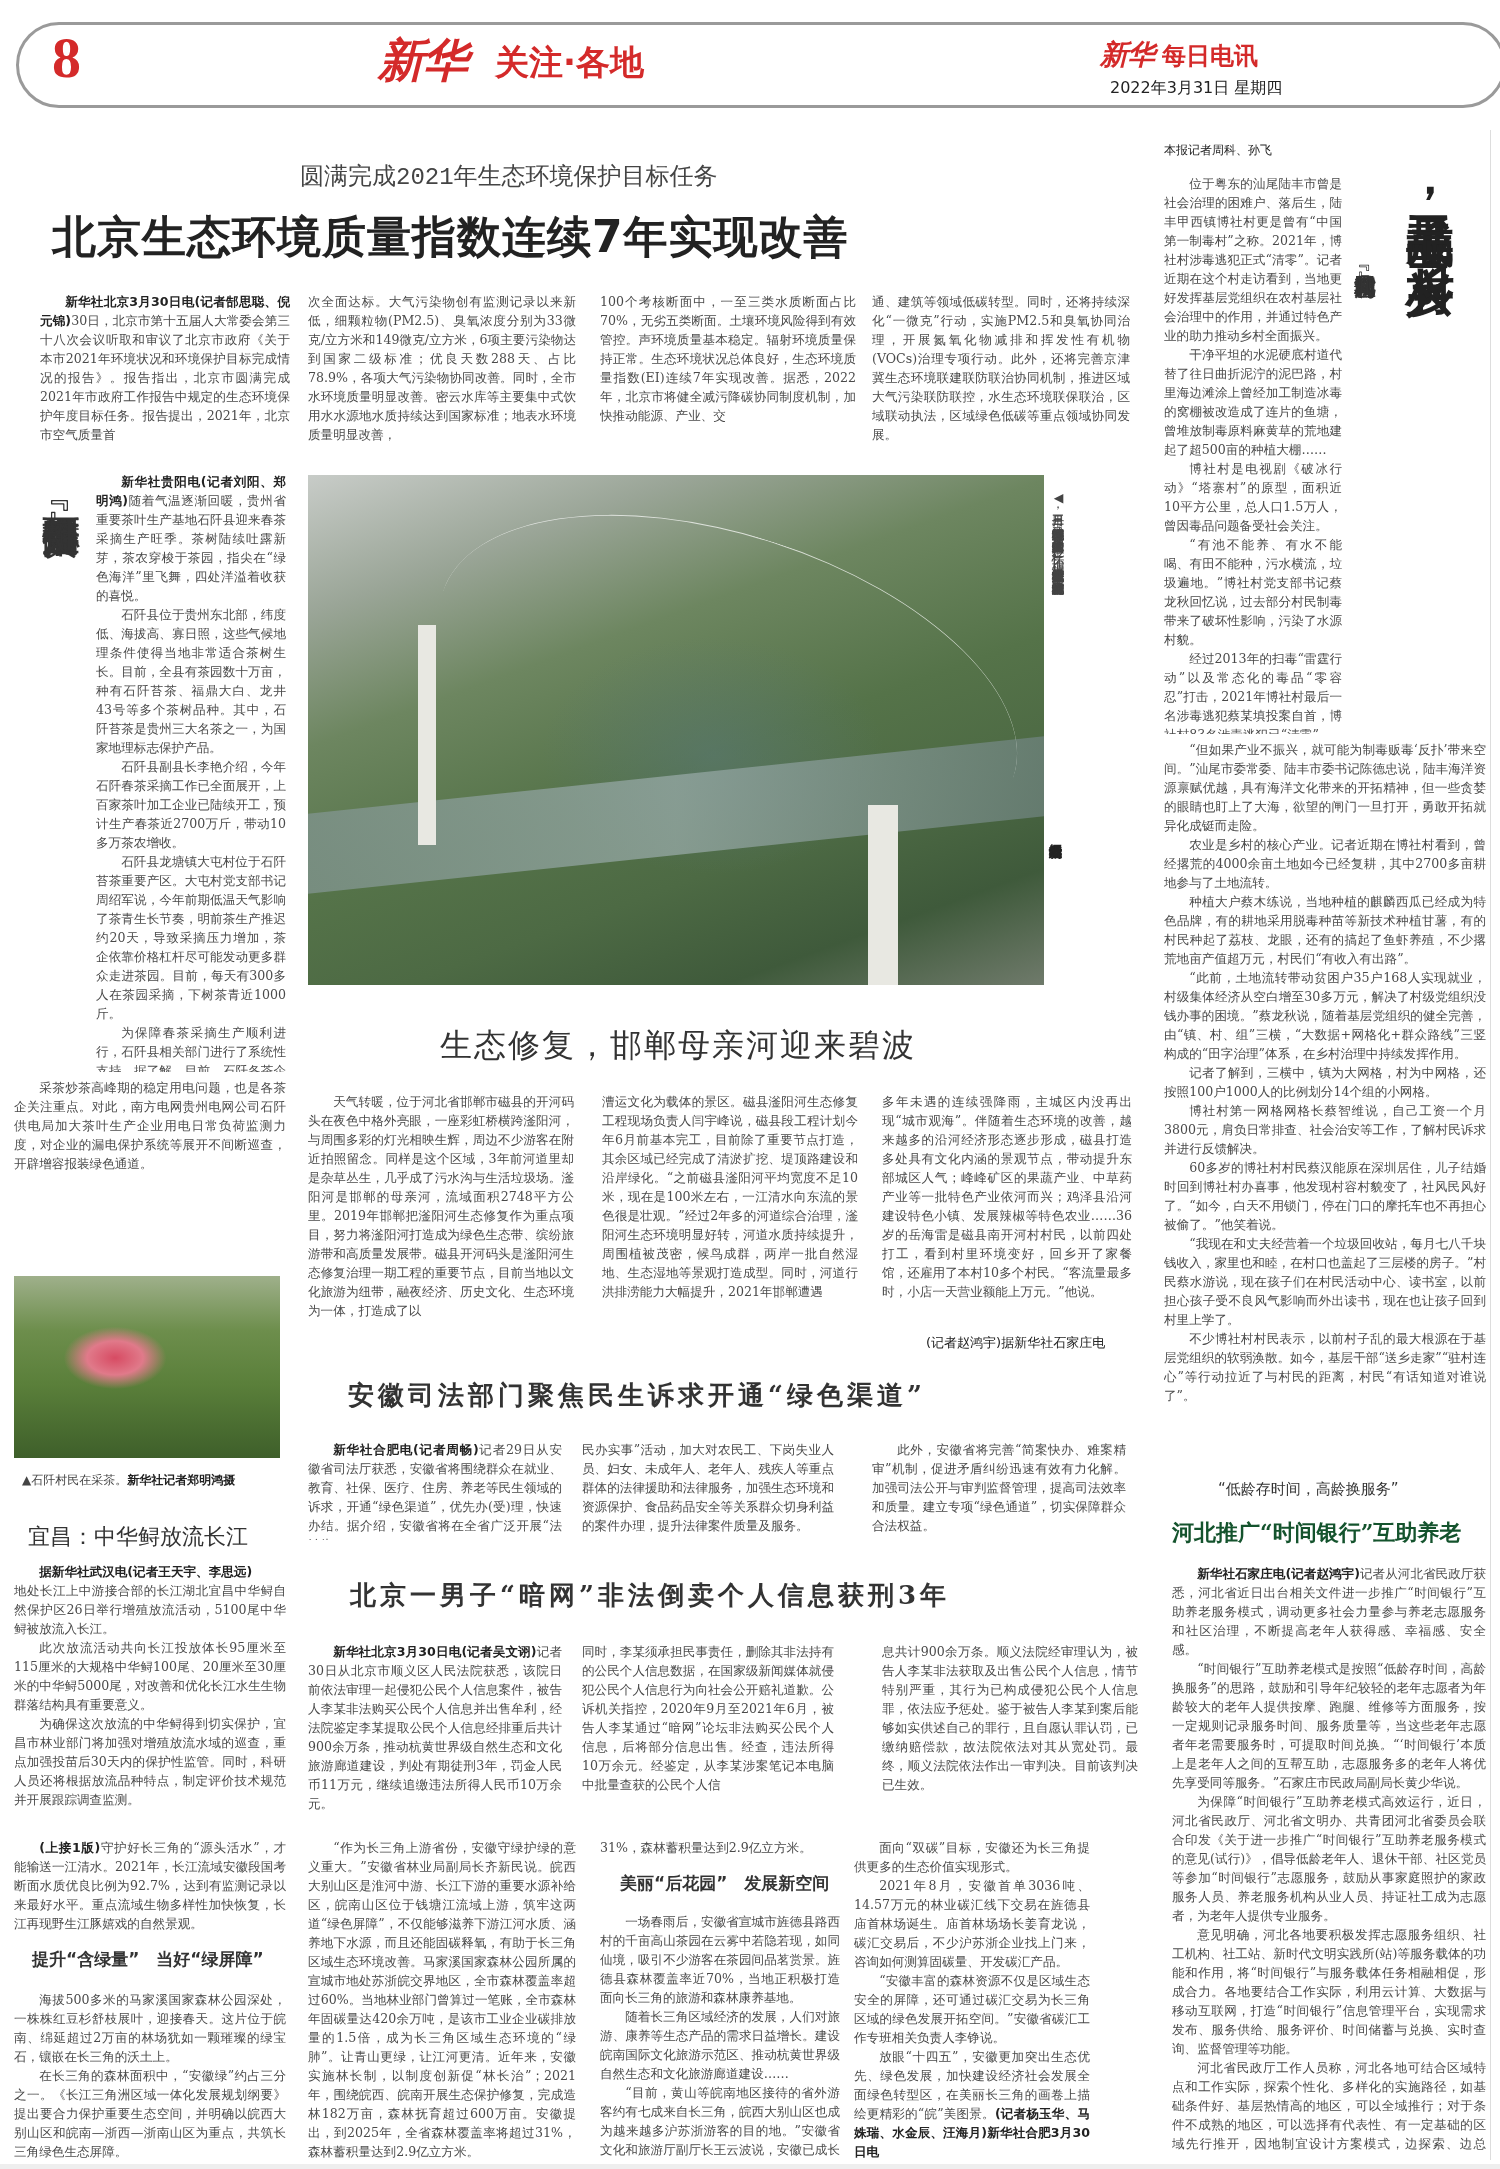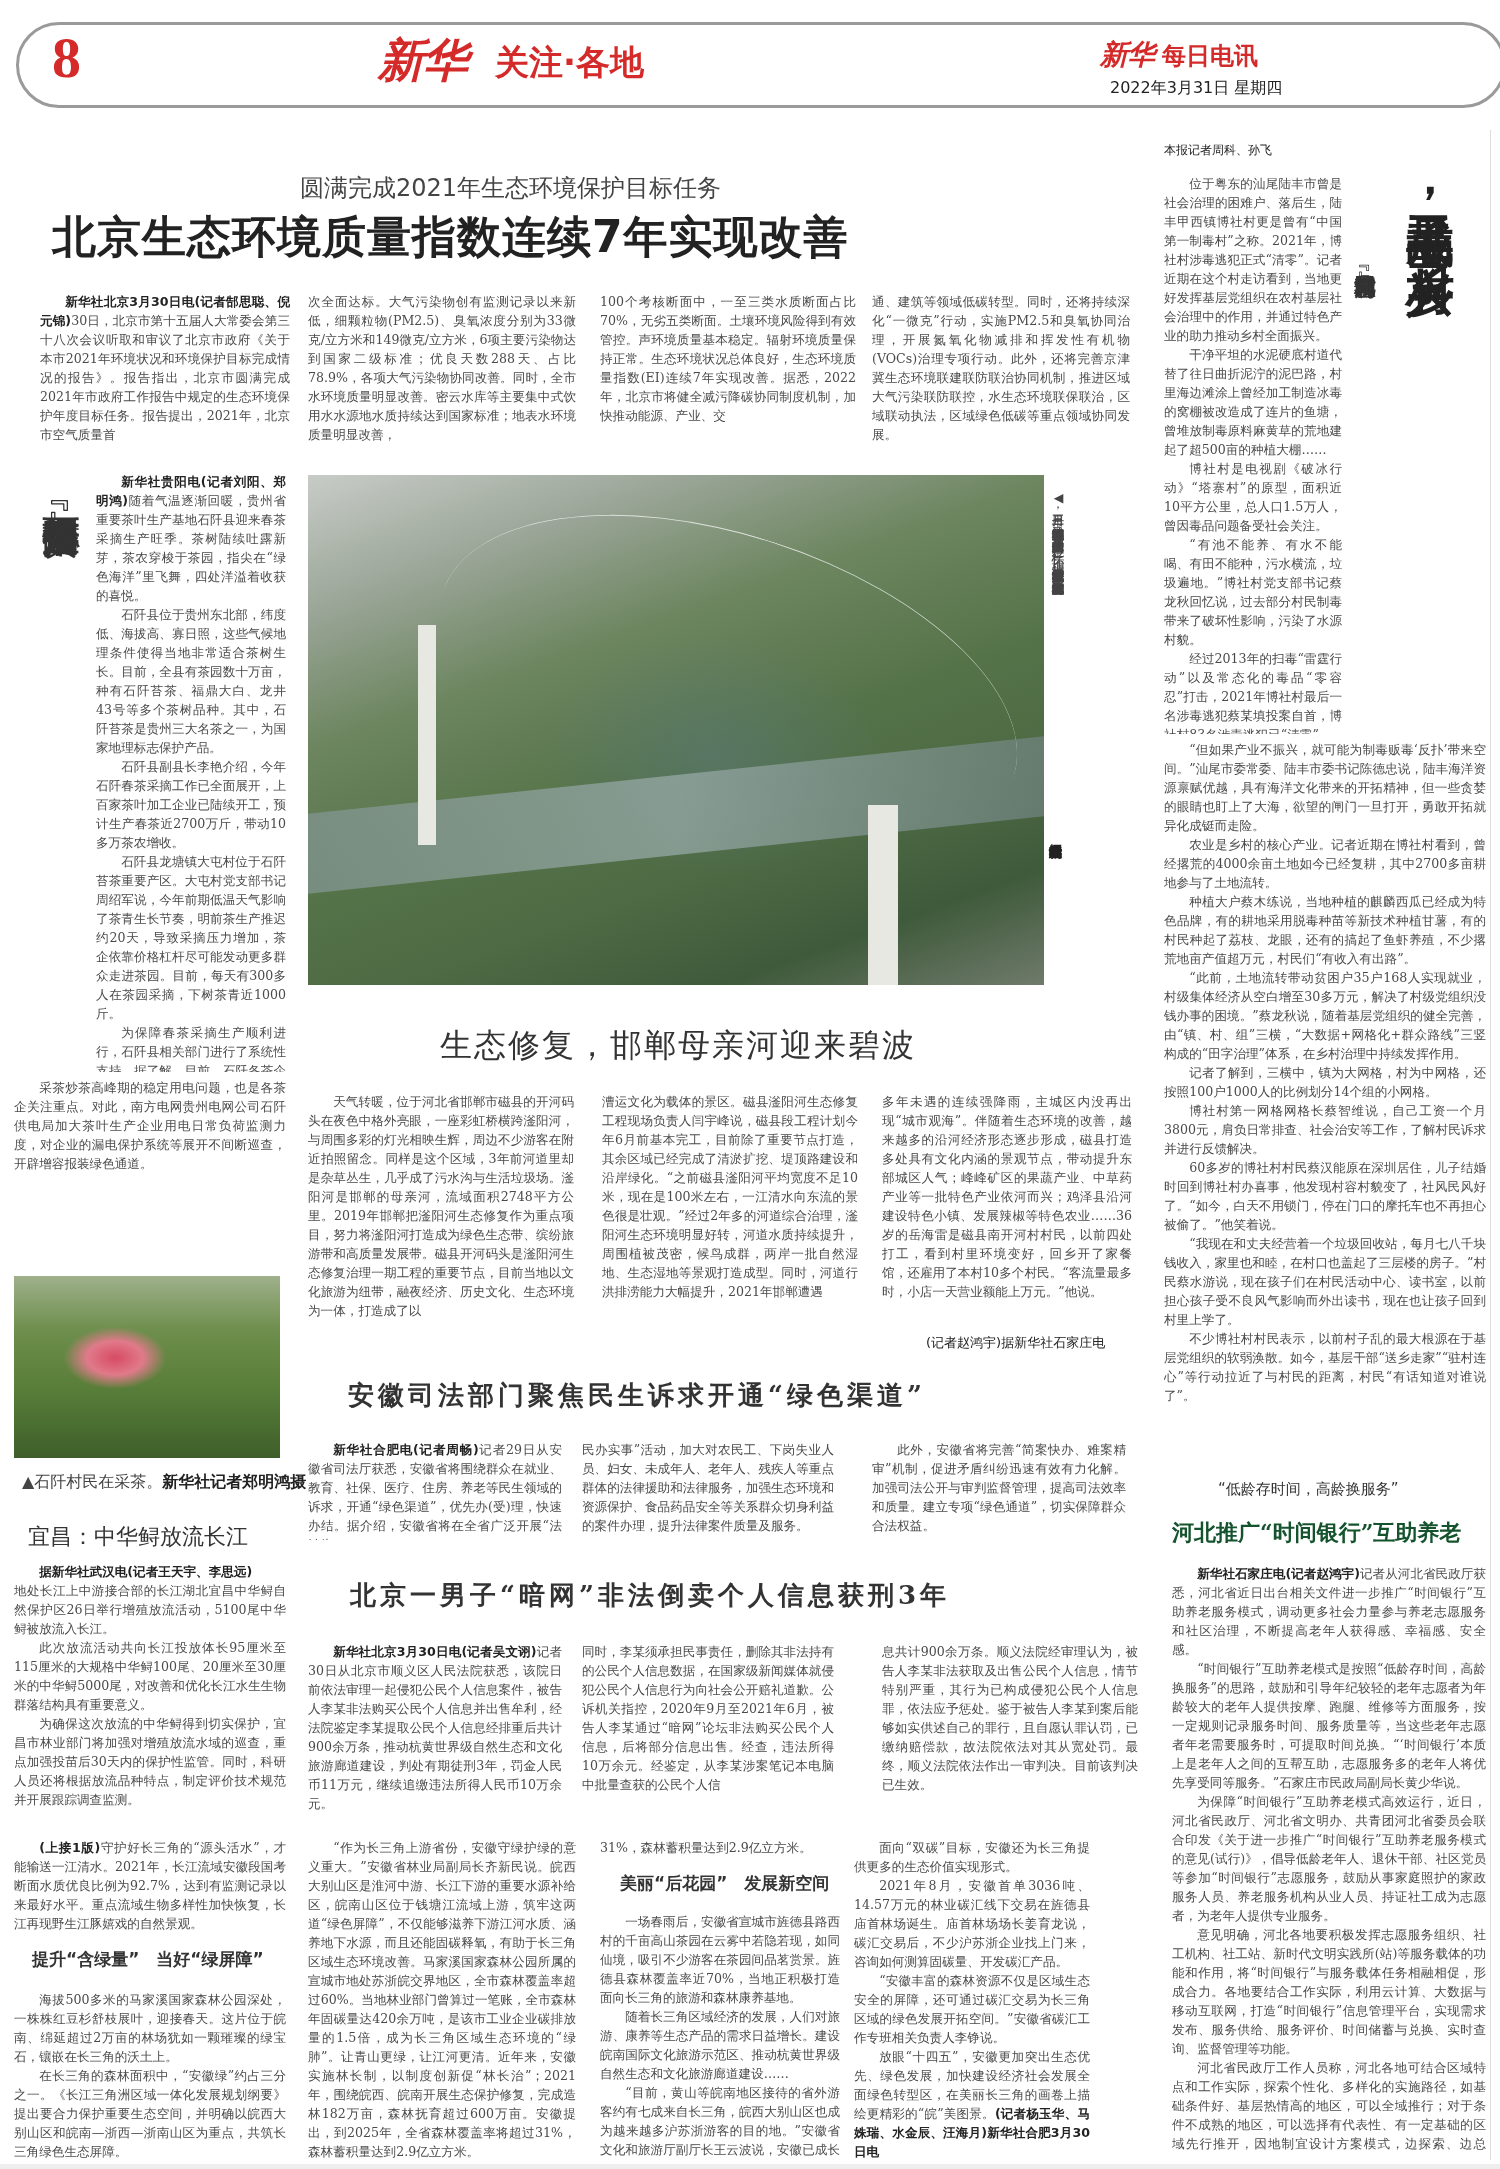"圆满完成2021年生态环境保护目标任务" div.abs { font-family: none -> Liberation Mono, monospace; top: 172px -> 160px }
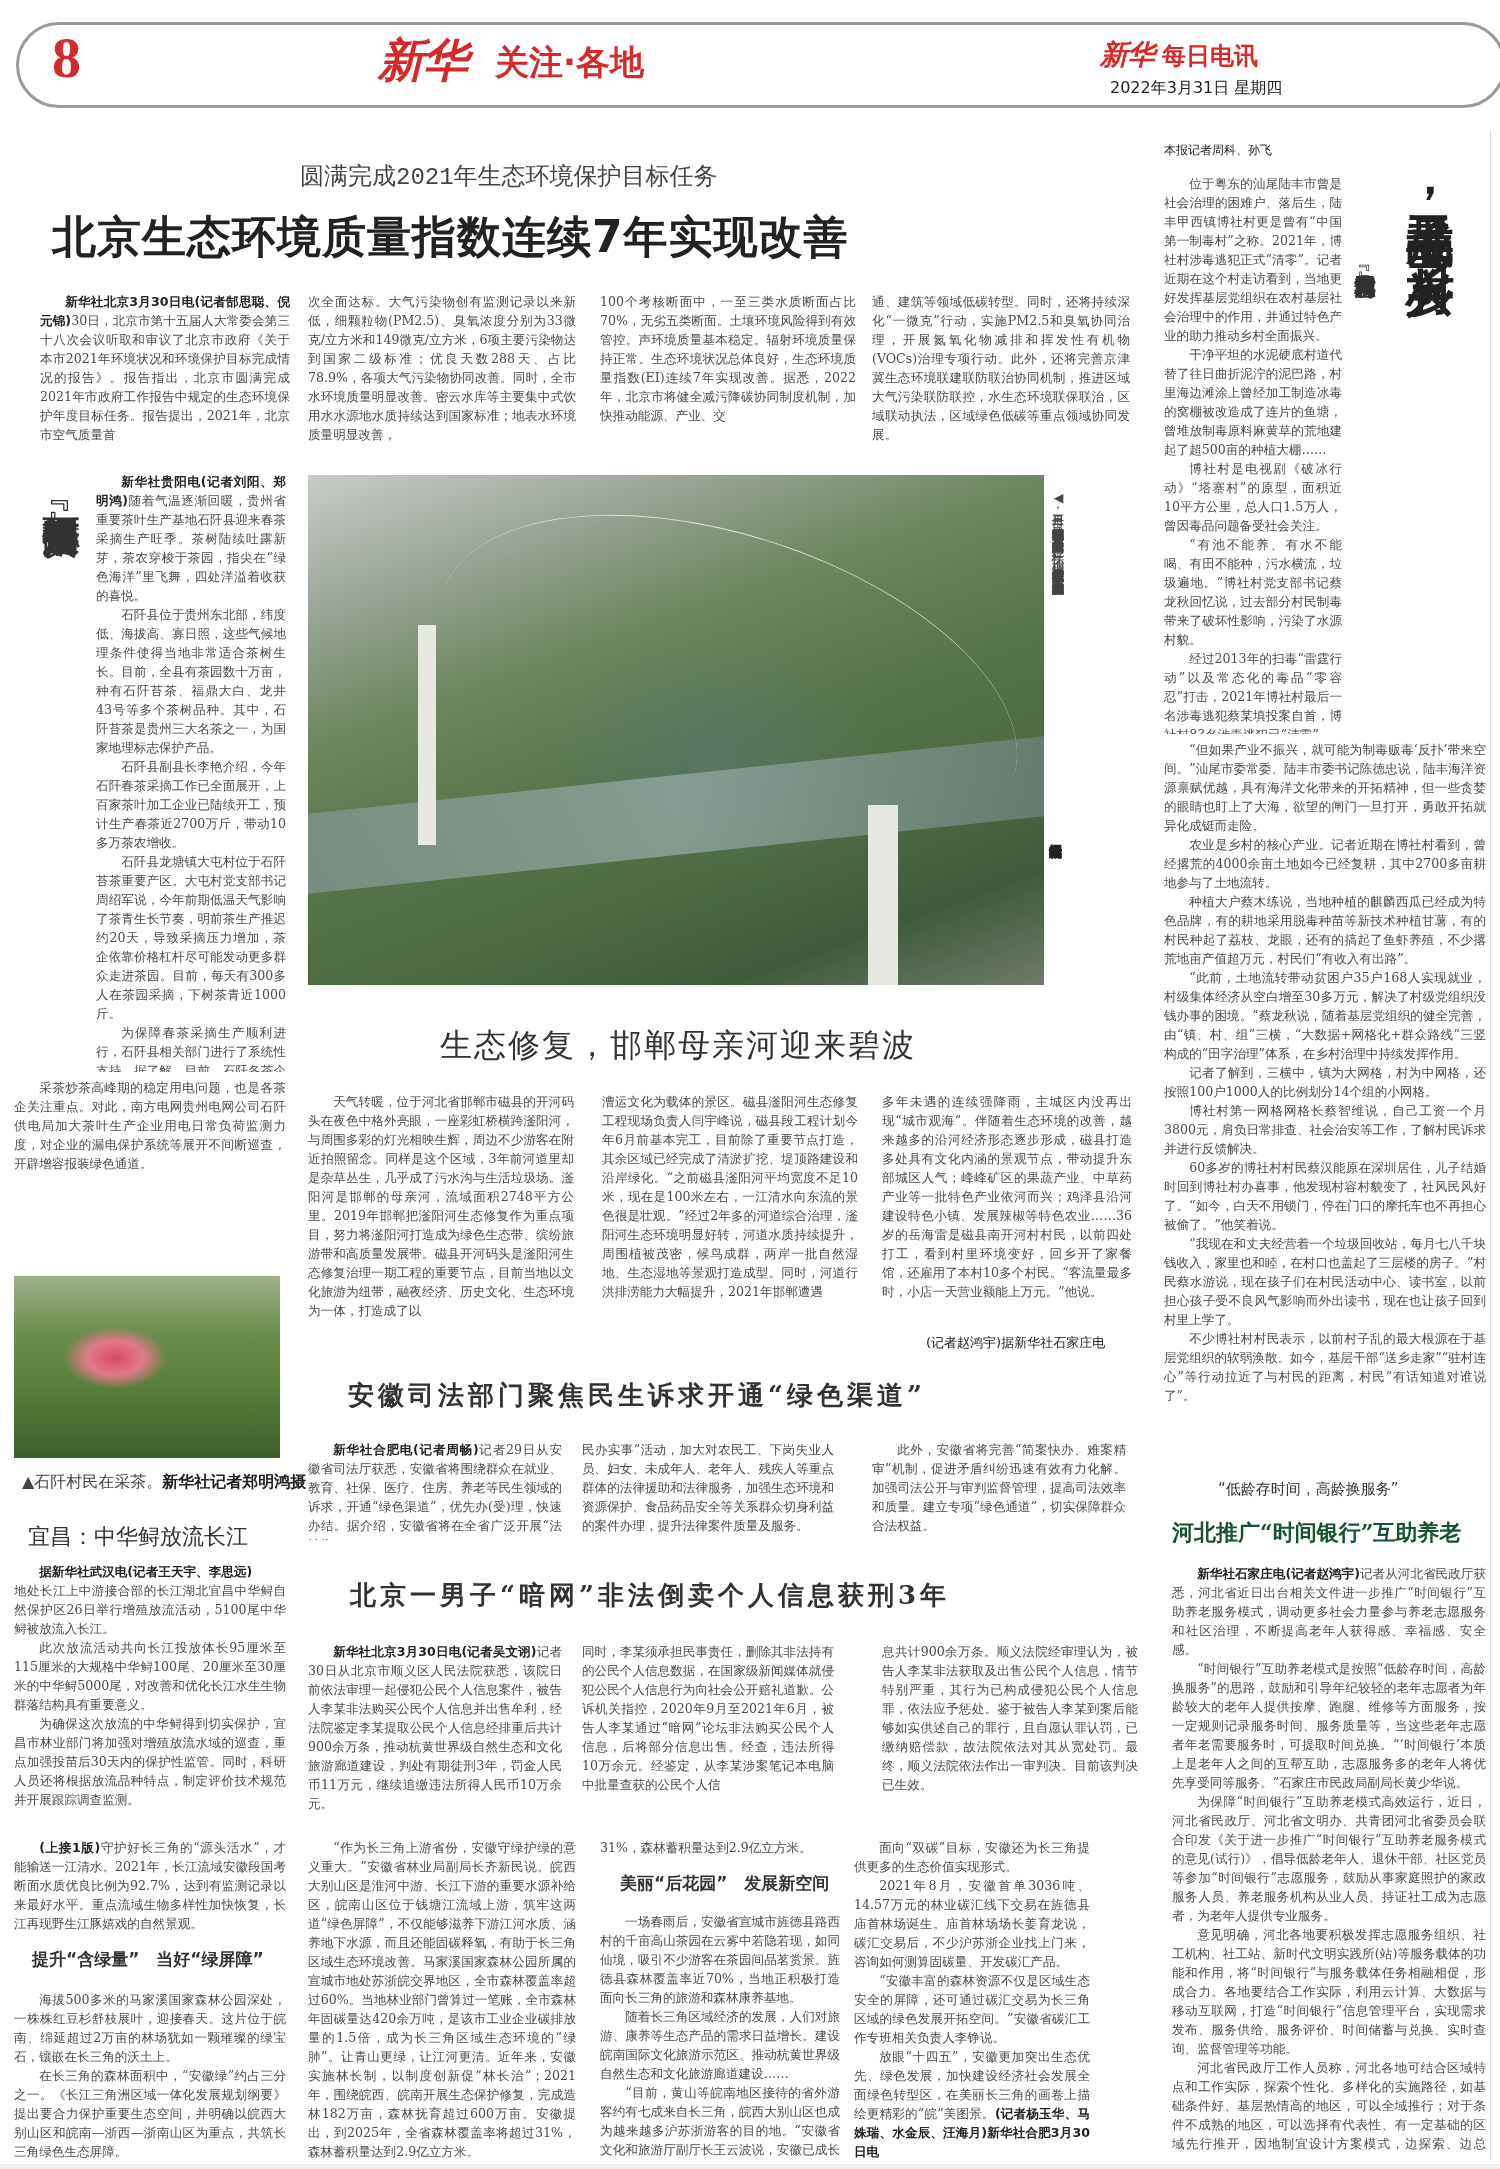"▲石阡村民在采茶。新华社记者郑明鸿摄" .caption { font-size: 16px -> 12px }
